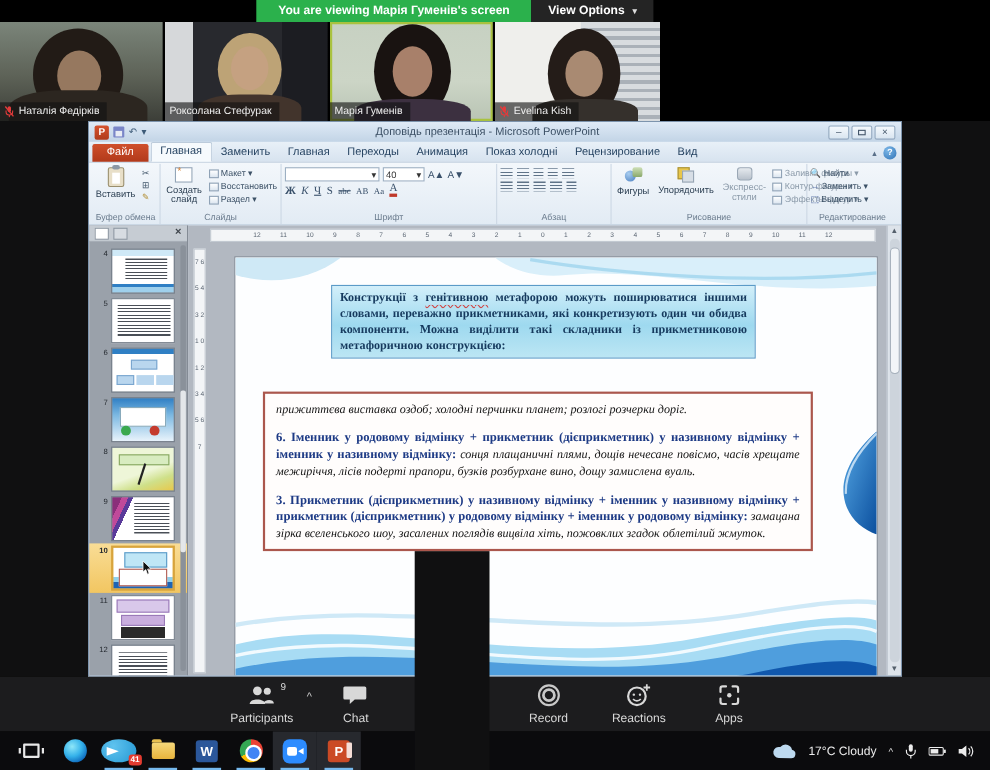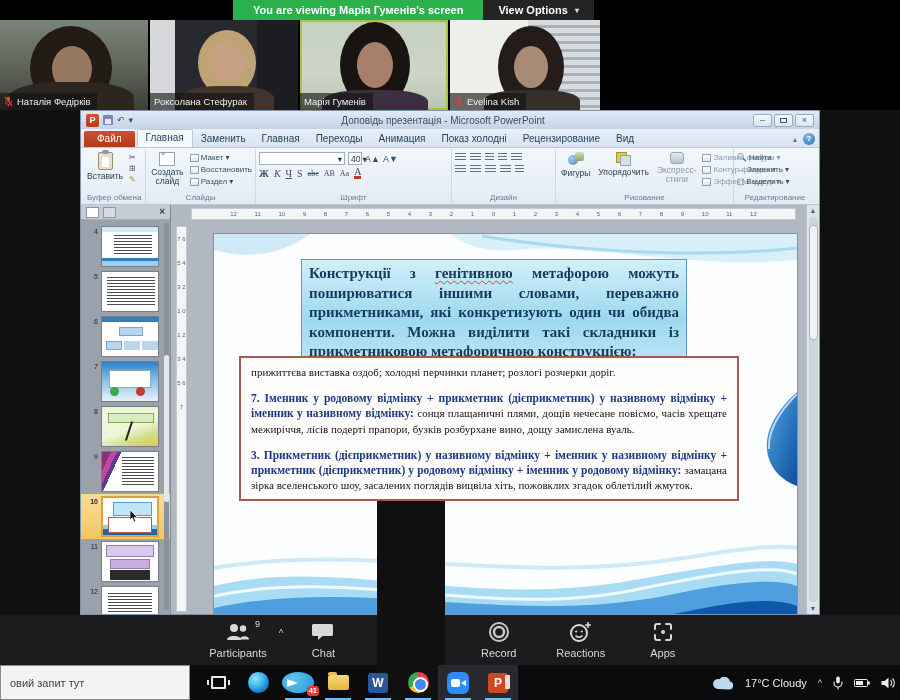"40" span.fbox { width: 14px -> 38px }
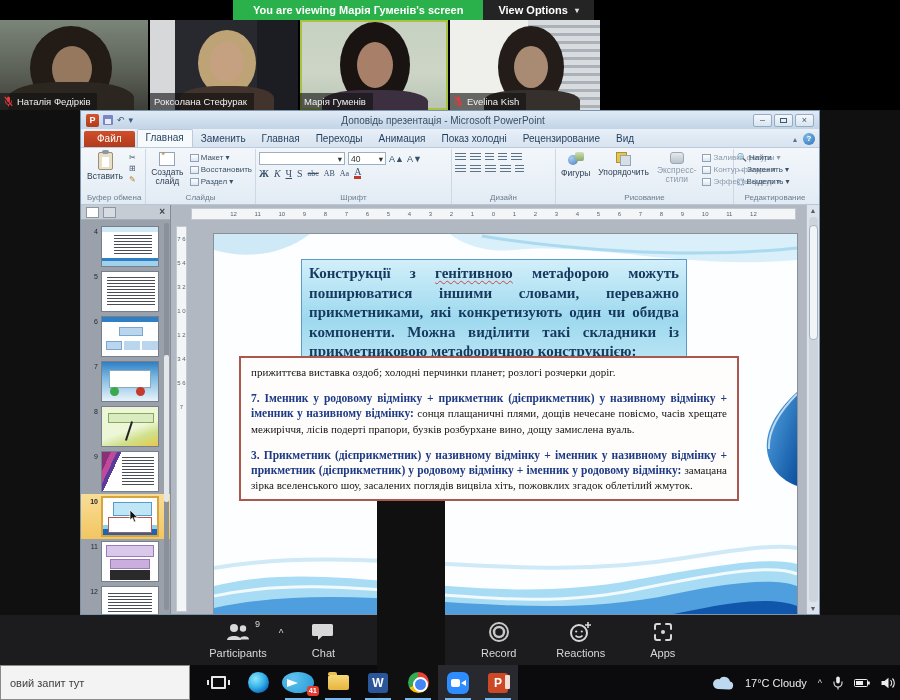"Дизайн" div.glabel { text: Дизайн -> Абзац }
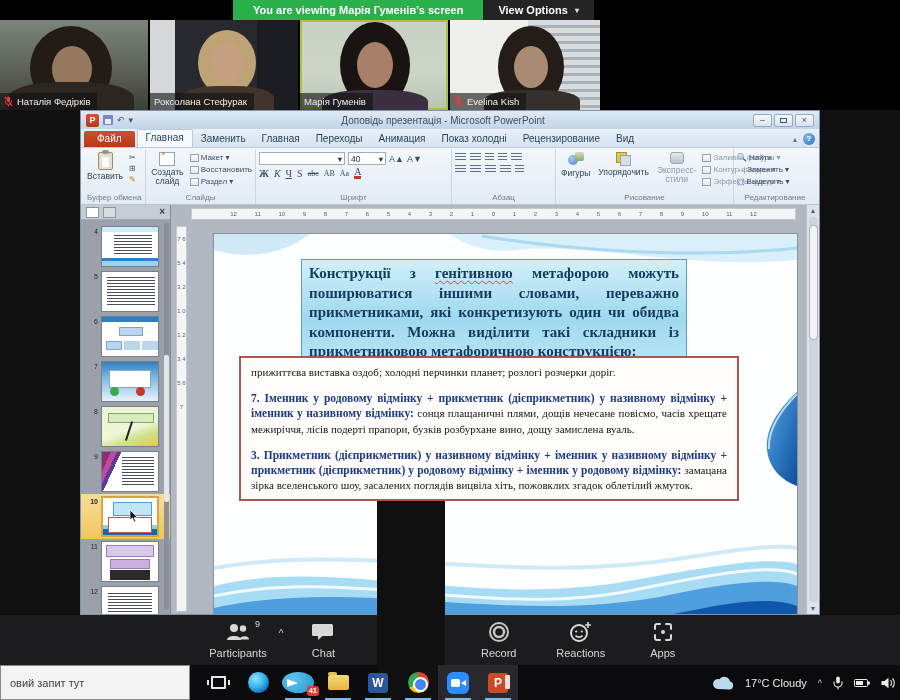"Конструкції з генітивною метафорою" .intro { font-size: 15px -> 11px }
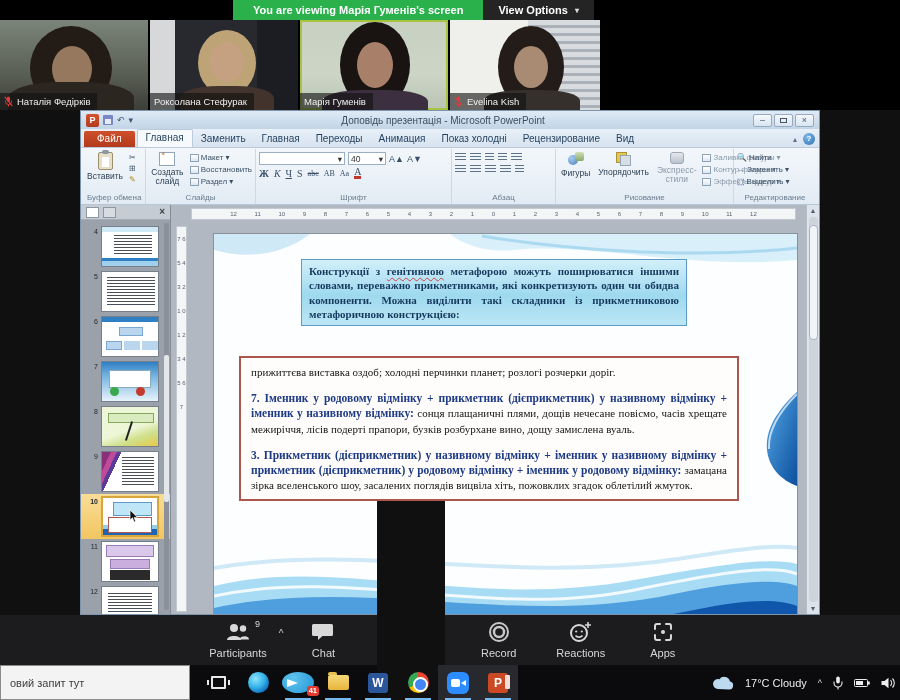"прижиттєва виставка оздоб; холодні" .item .ex { font-style: none -> italic }
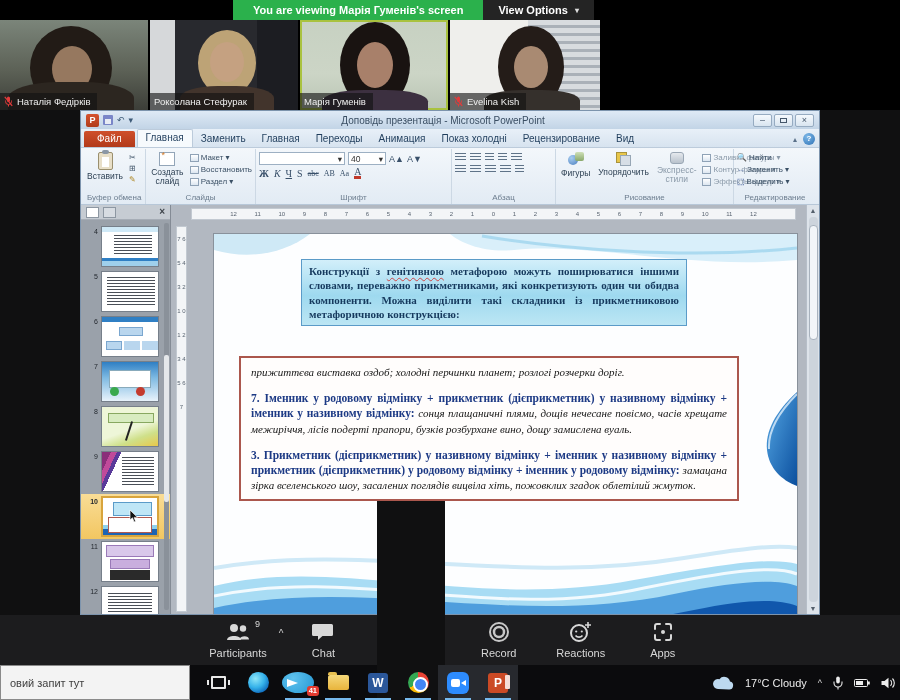"7. Іменник у родовому відмінку" span.h { text: 7 -> 6 }
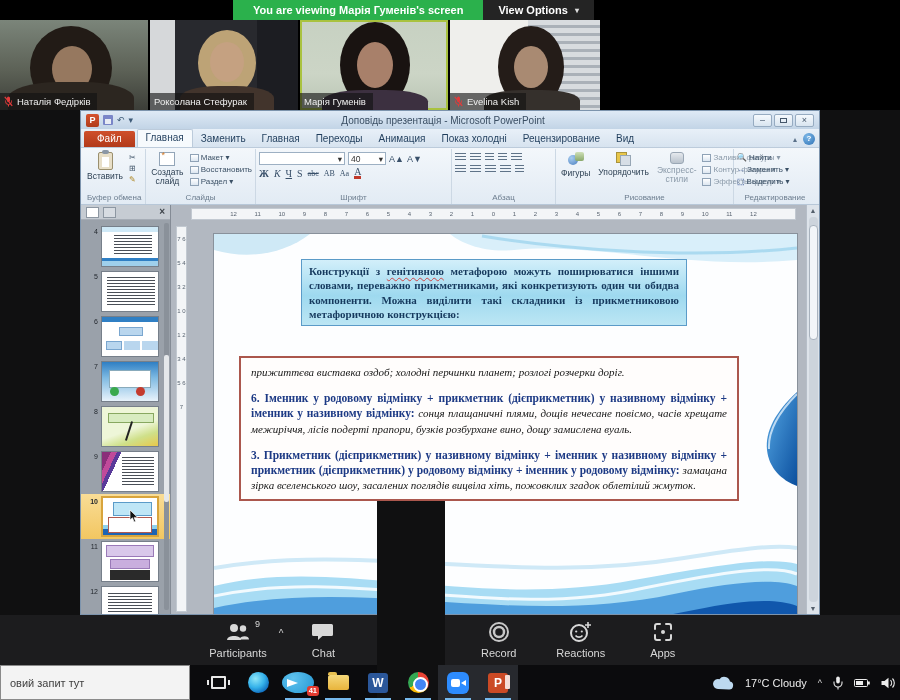"овий запит тут" div.search { html: <div> <span>овий запит тут</span> </div> -> none }
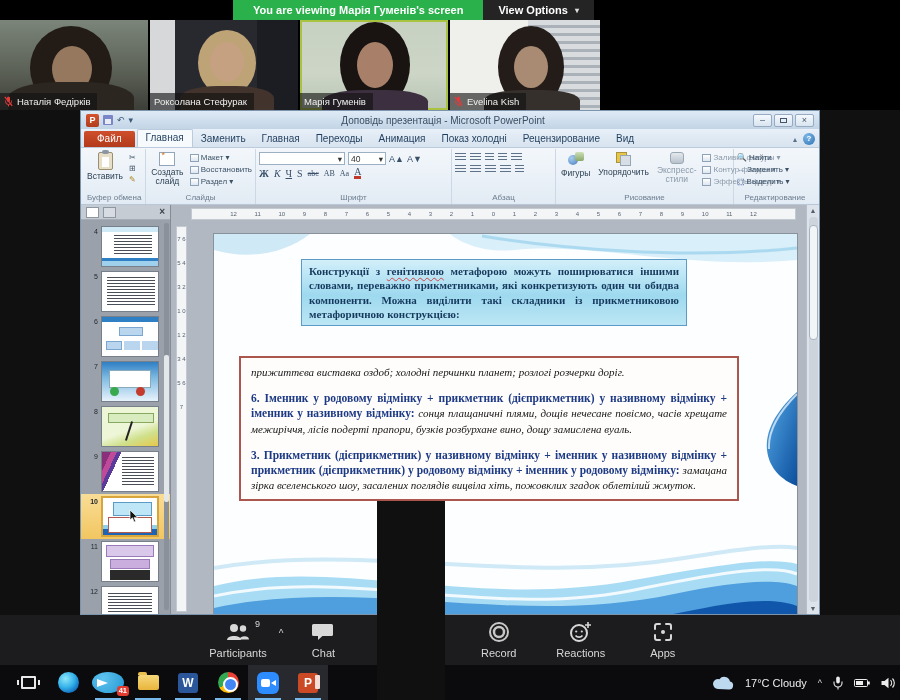"17°C Cloudy" .tray { padding-right: 4px -> 14px }
